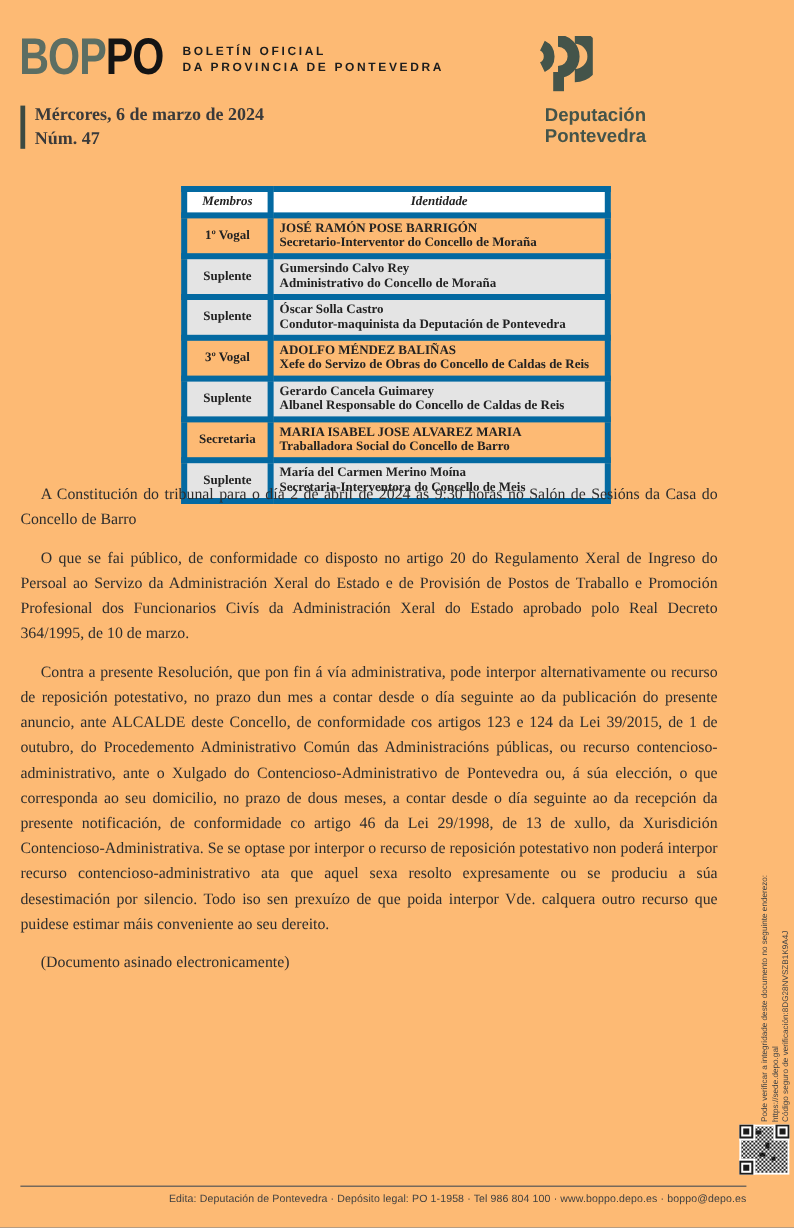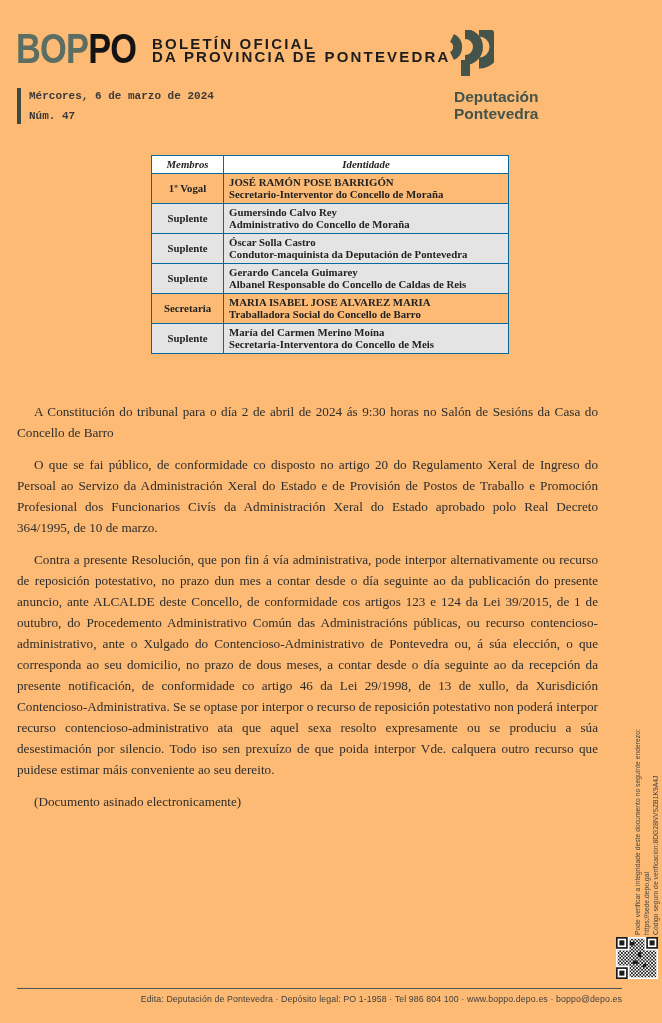"BOLETÍN OFICIAL" .subtitle { font-size: 15px -> 10px }
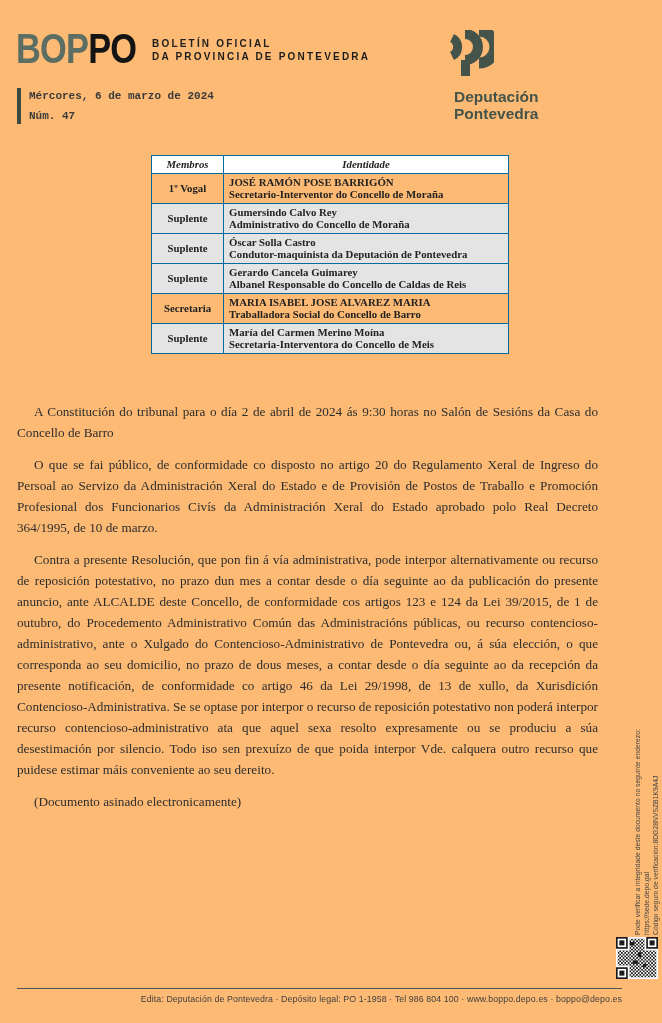"Mércores, 6 de marzo de" .dateline, .numline { font-family: Liberation Mono, monospace -> Liberation Serif, serif; font-size: 11px -> 15px }
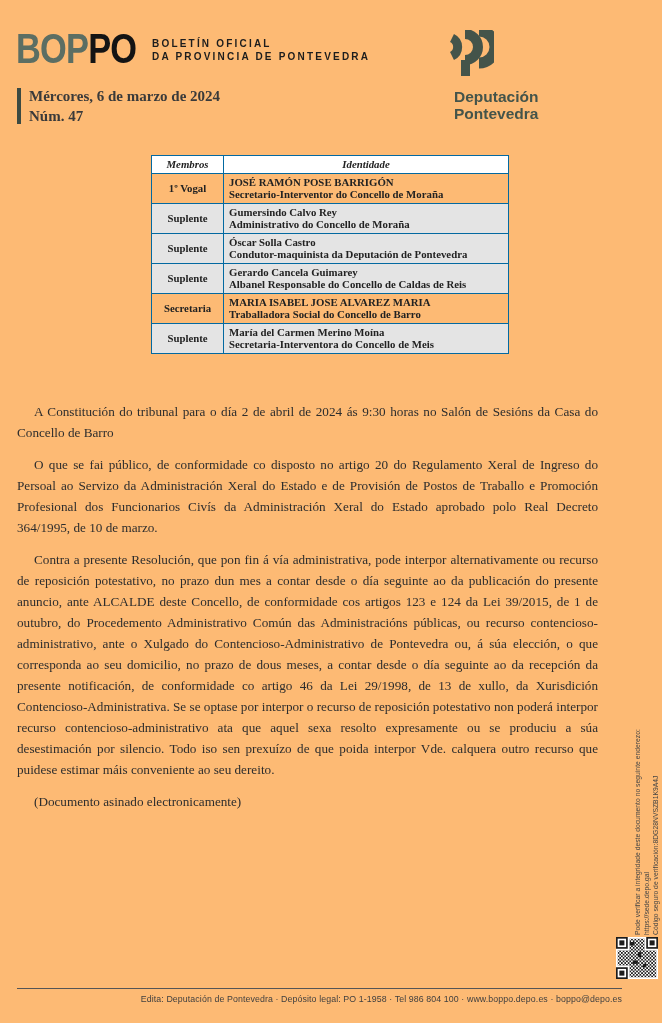"Membros" table.members th, table.members td { border: 1px solid #0369a1 -> 5px solid #0369a1 }
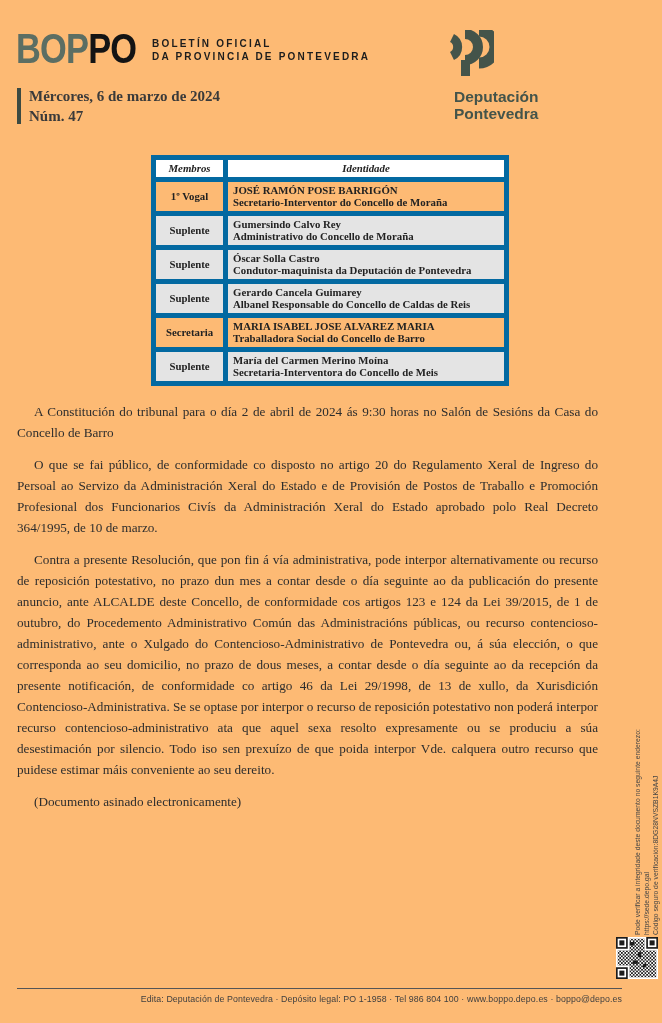"3º Vogal" tr.data { html: none -> <tr> <td>3º Vogal</td> <td> <span>ADOLFO MÉNDEZ BALIÑAS</span> <span>Xefe do Servizo de Obras do Concello de Caldas de Reis</span> </td> </tr> }
